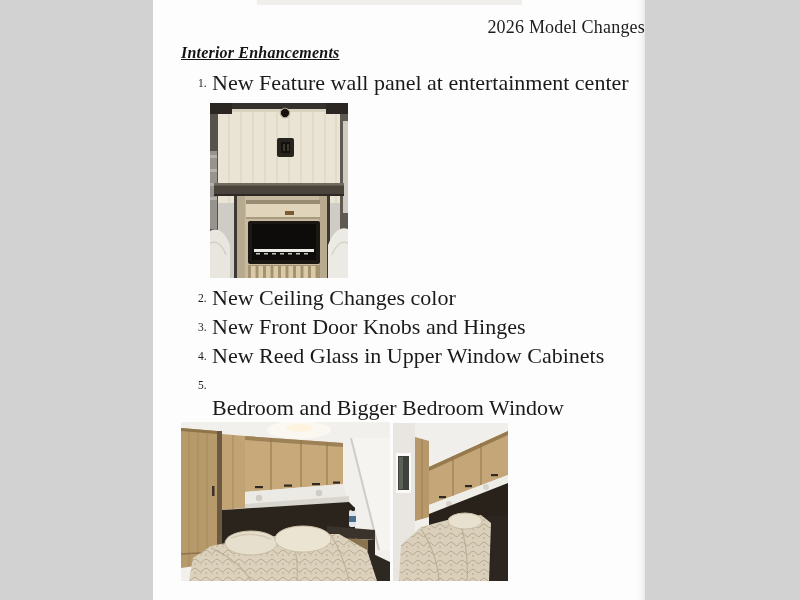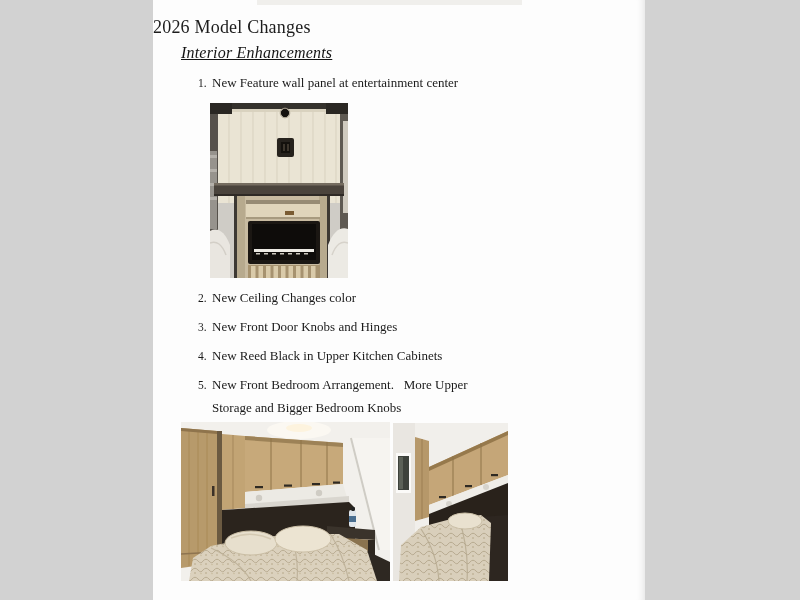"2026 Model Changes" .doc-title { text-align: left -> right }
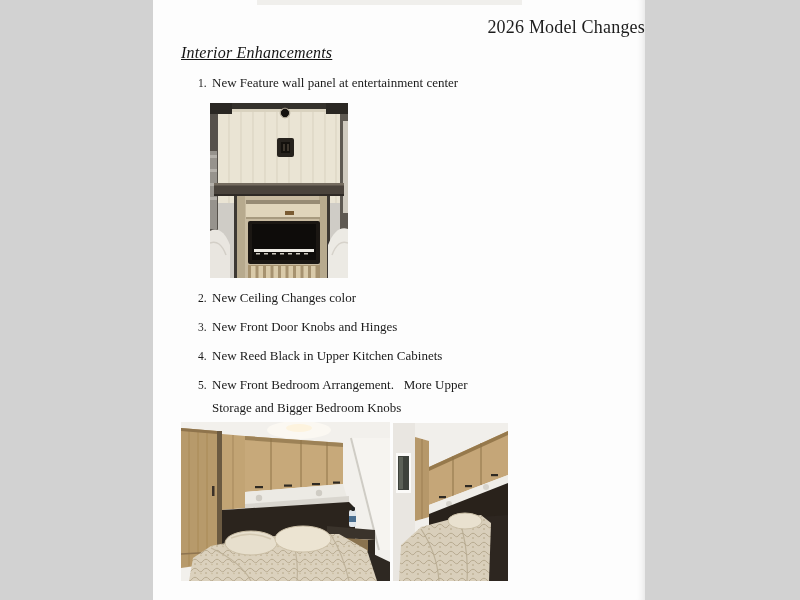"Interior Enhancements" .section-heading { font-weight: normal -> bold }
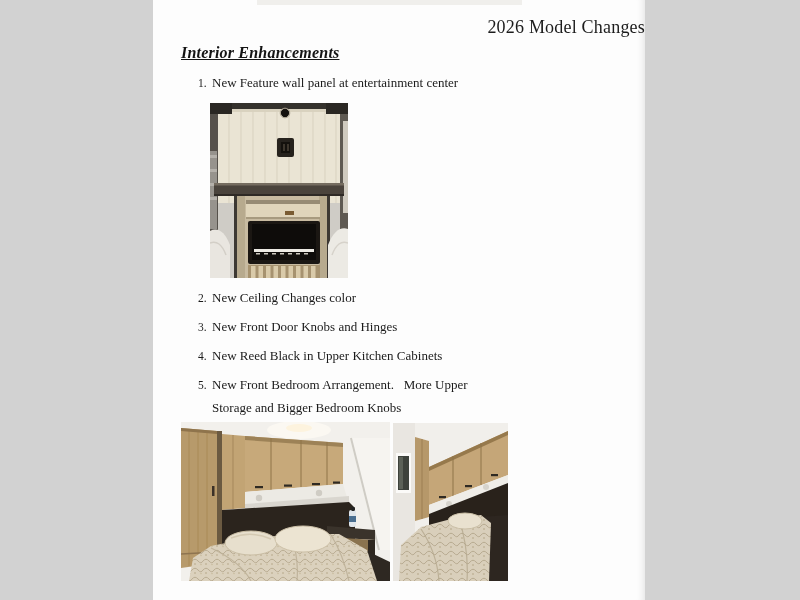"New Feature wall panel at" .li .txt { font-size: 13px -> 22px }
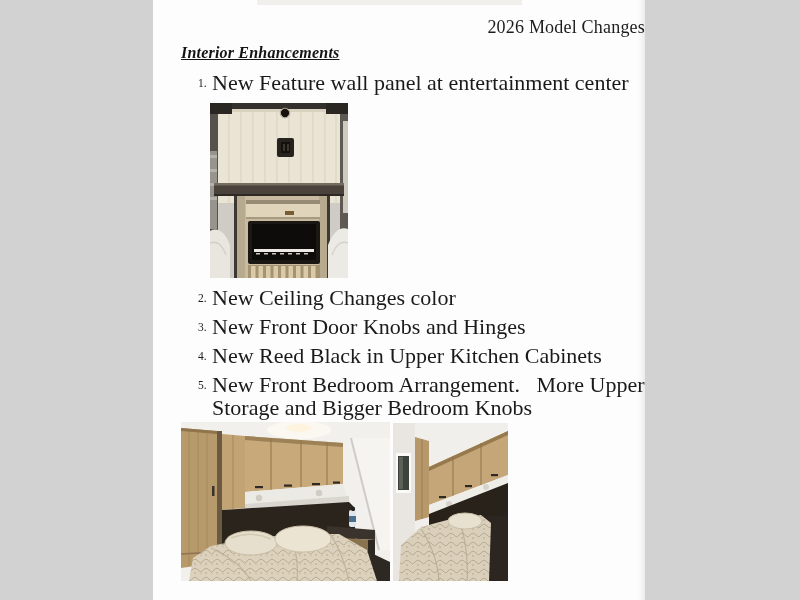"New Reed Black in Upper" span.txt { text: Black in Upper Kitchen -> Glass in Upper Window }
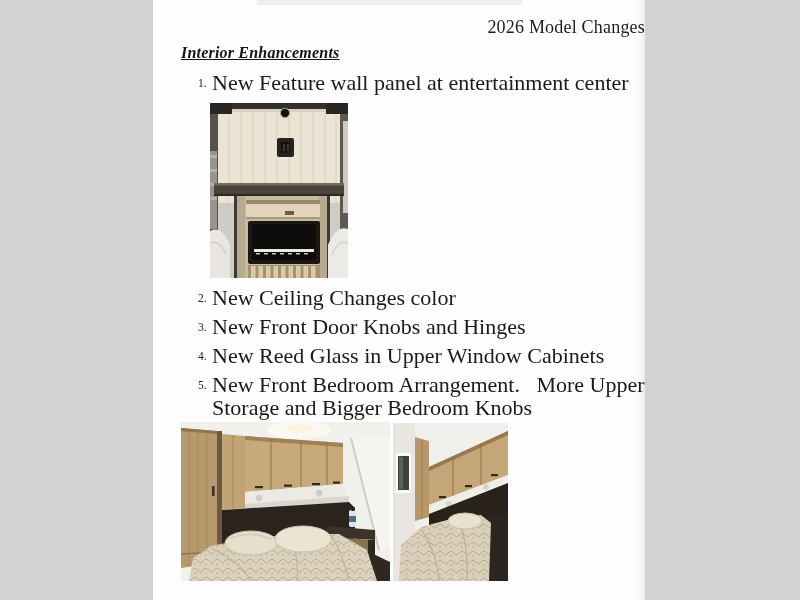"New Front Bedroom Arrangement. More" span { html: <span>New Front Bedroom Arrangement. More Upper</span> -> none }
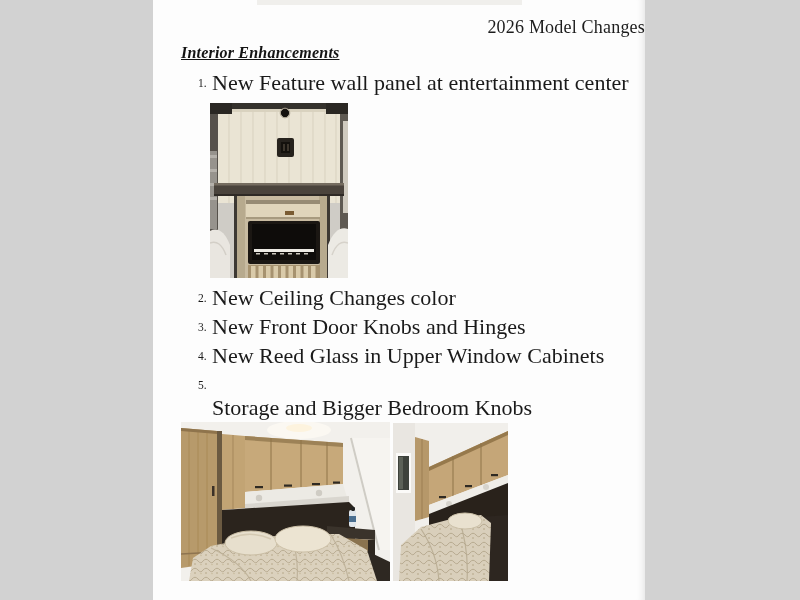"Storage and Bigger Bedroom Knobs" span { text: Storage and Bigger Bedroom Knobs -> Bedroom and Bigger Bedroom Window }
